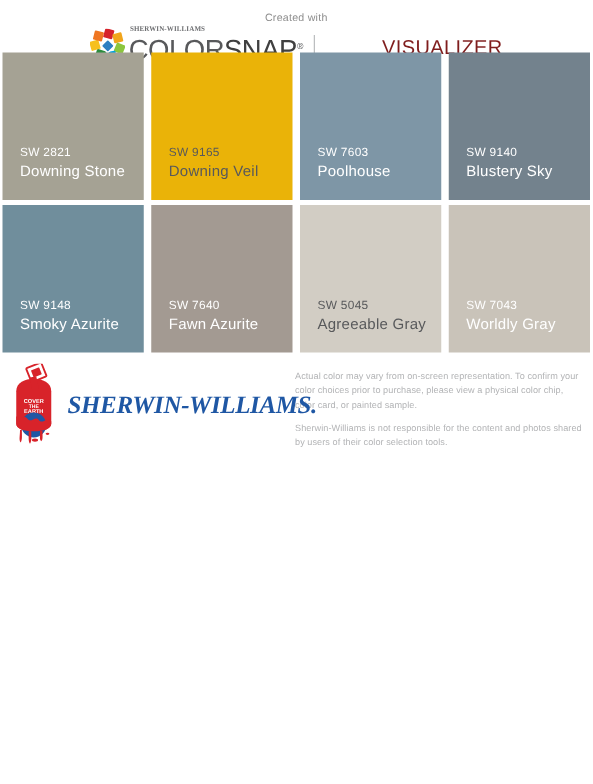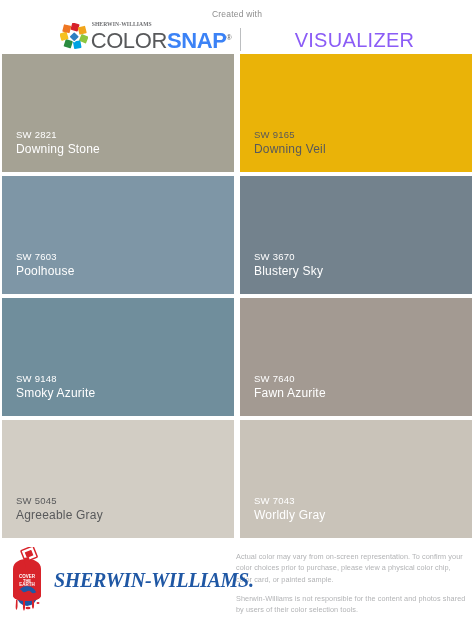"Created with" #header { height: 54px -> 42px }
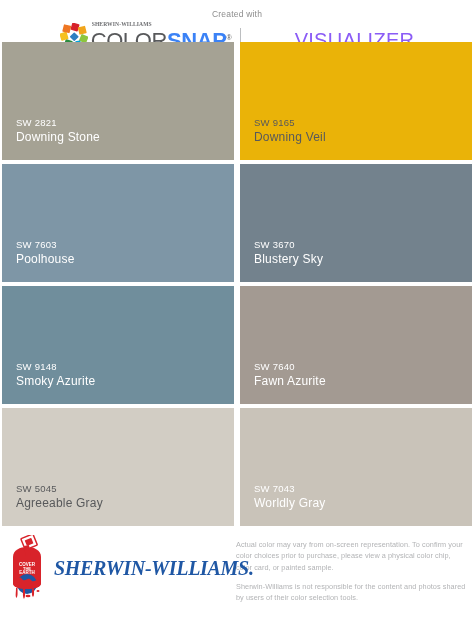"SNAP" #colorsnap-wordmark .bold { color: #3b82f6 -> #404040; font-weight: bold -> normal }
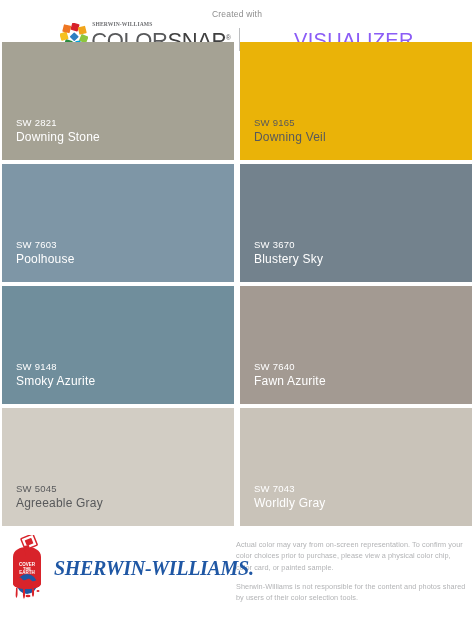"VISUALIZER" #visualizer-wordmark { color: #8b5cf6 -> #7f1d1d; font-size: 20px -> 16px }
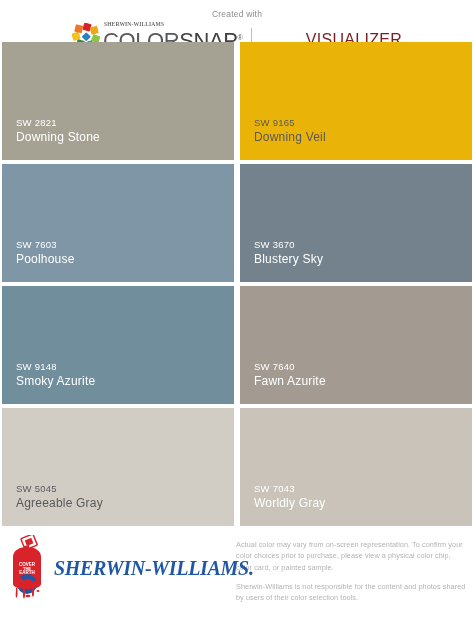"SW 2821" #swatch-grid { grid-template-columns: 1fr 1fr -> 1fr 1fr 1fr 1fr }
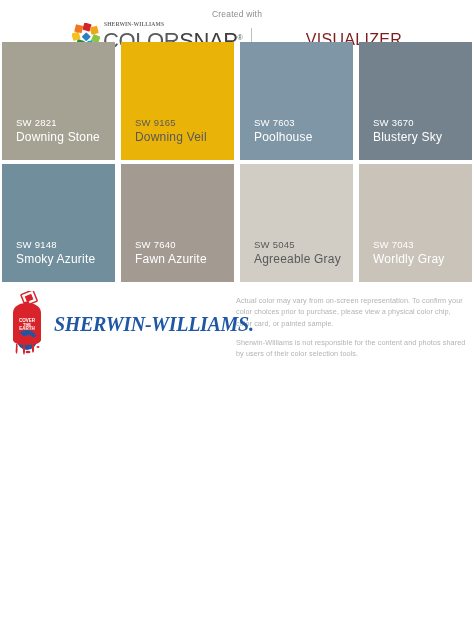"SW 3670" span.swatch-code { text: 3670 -> 9140 }
